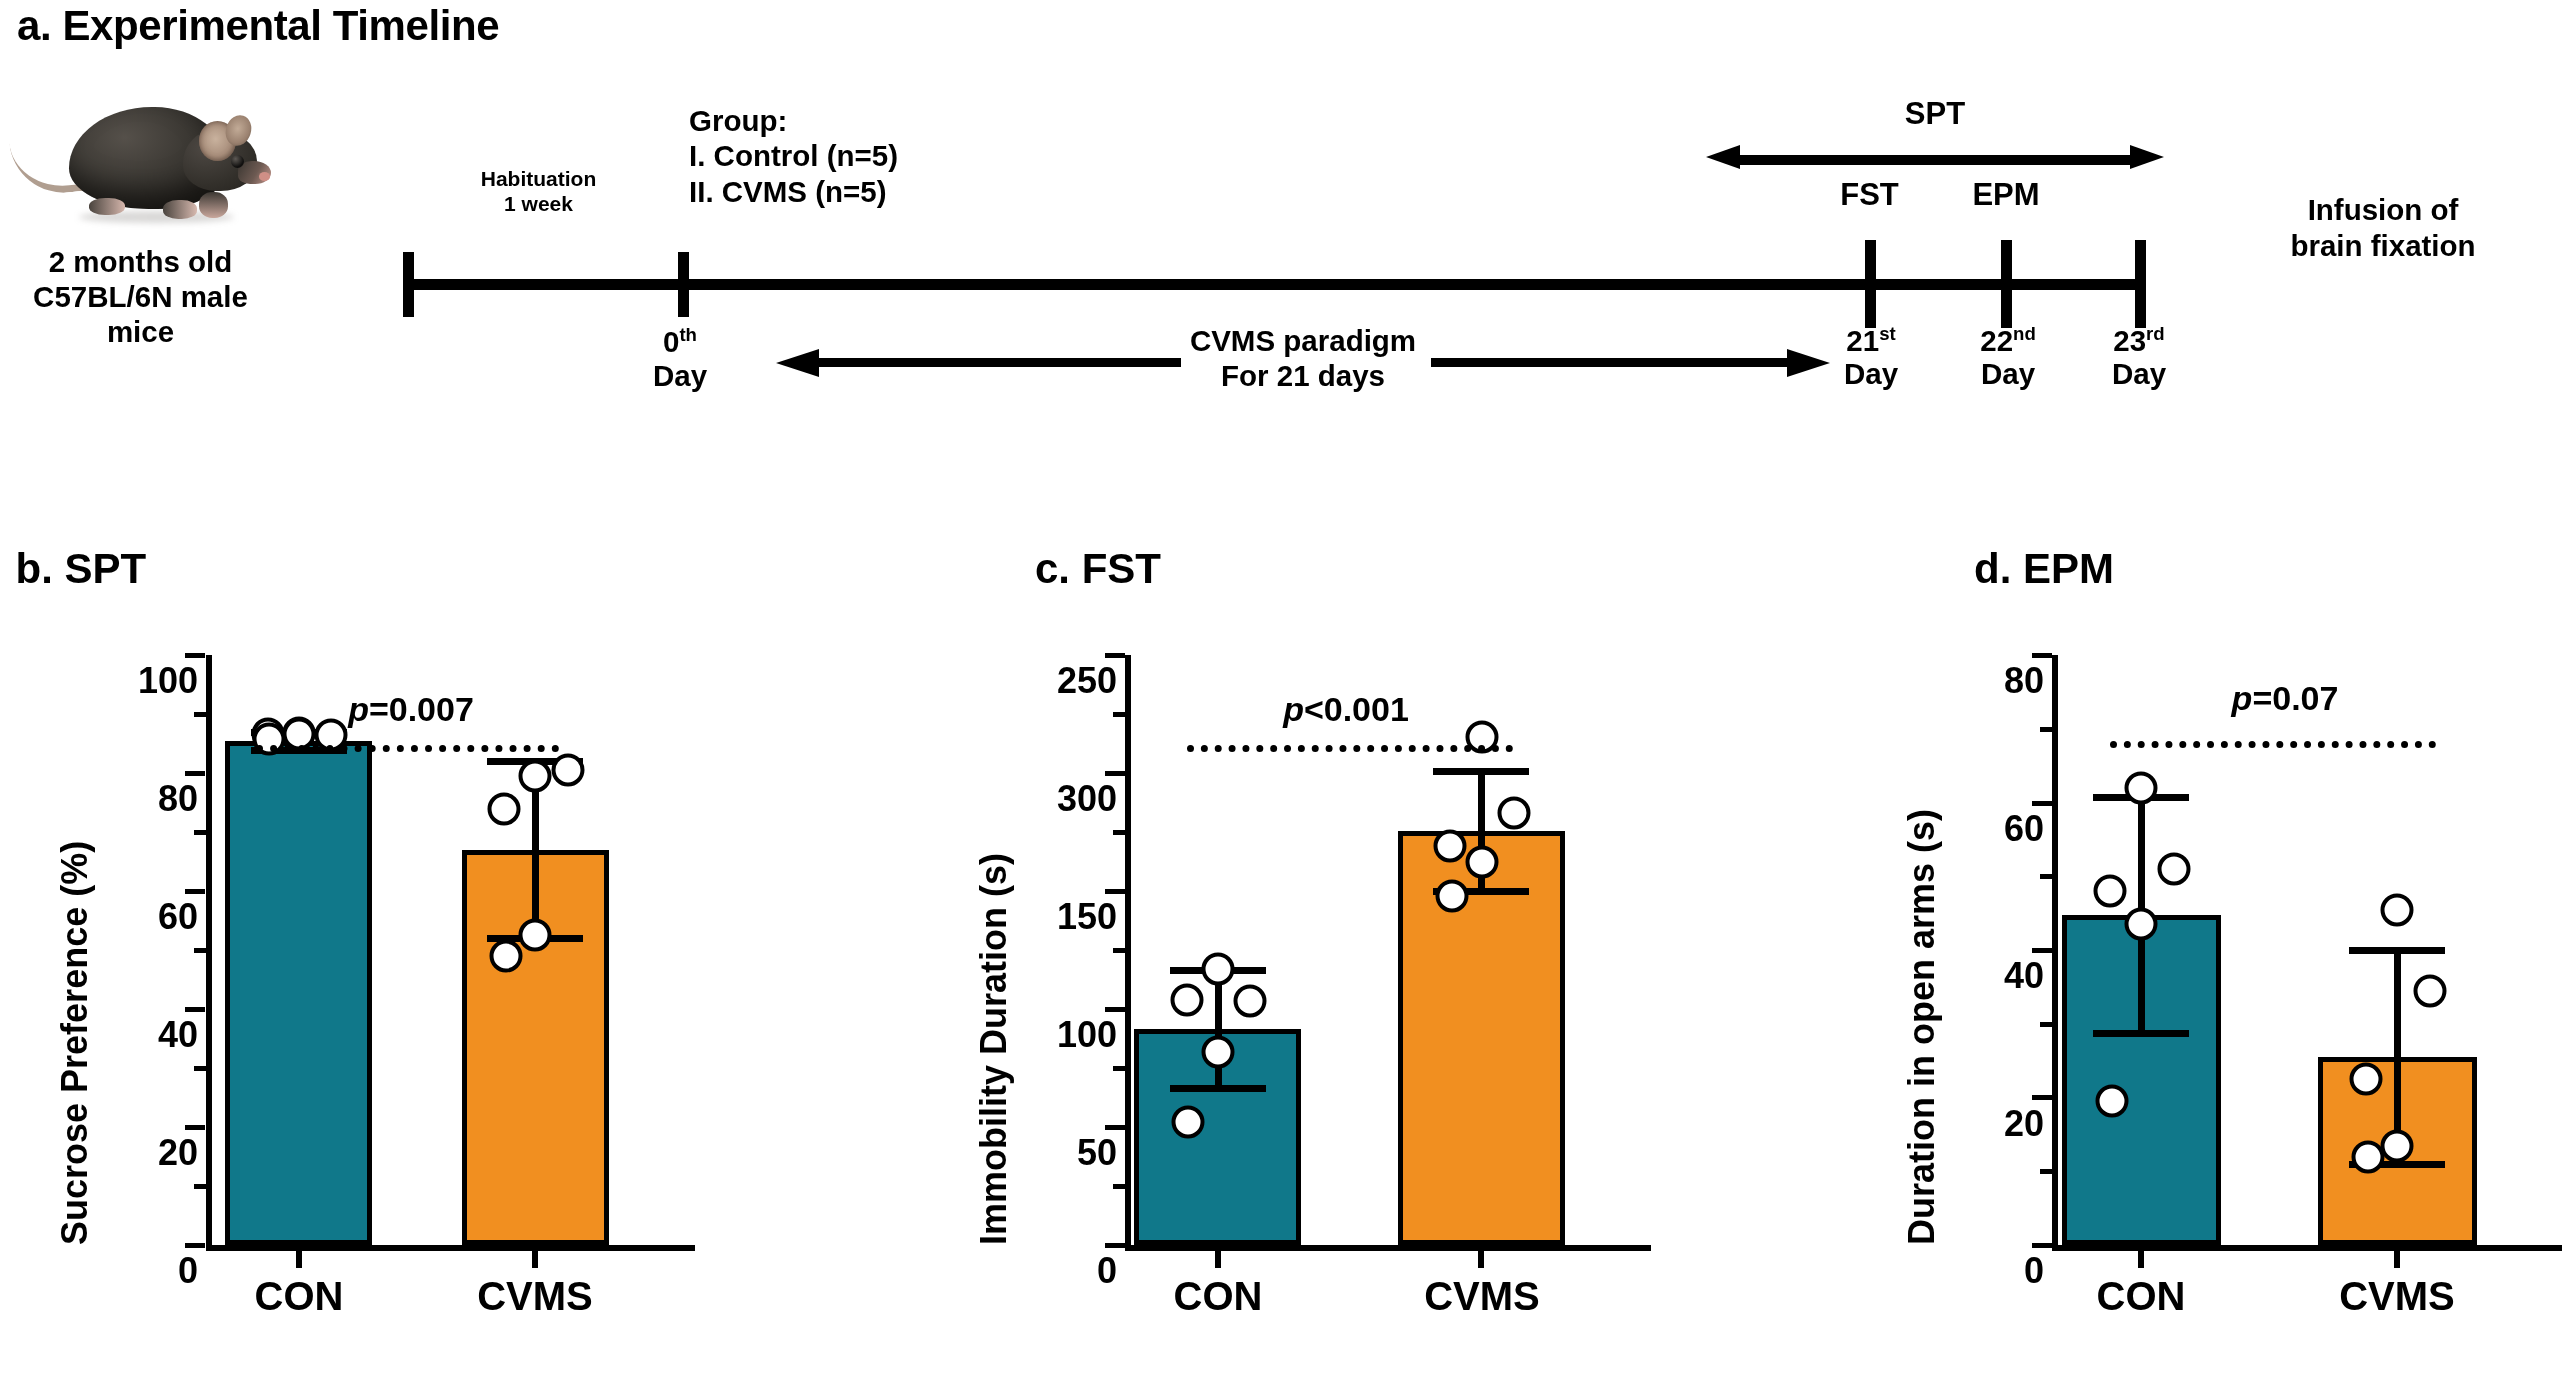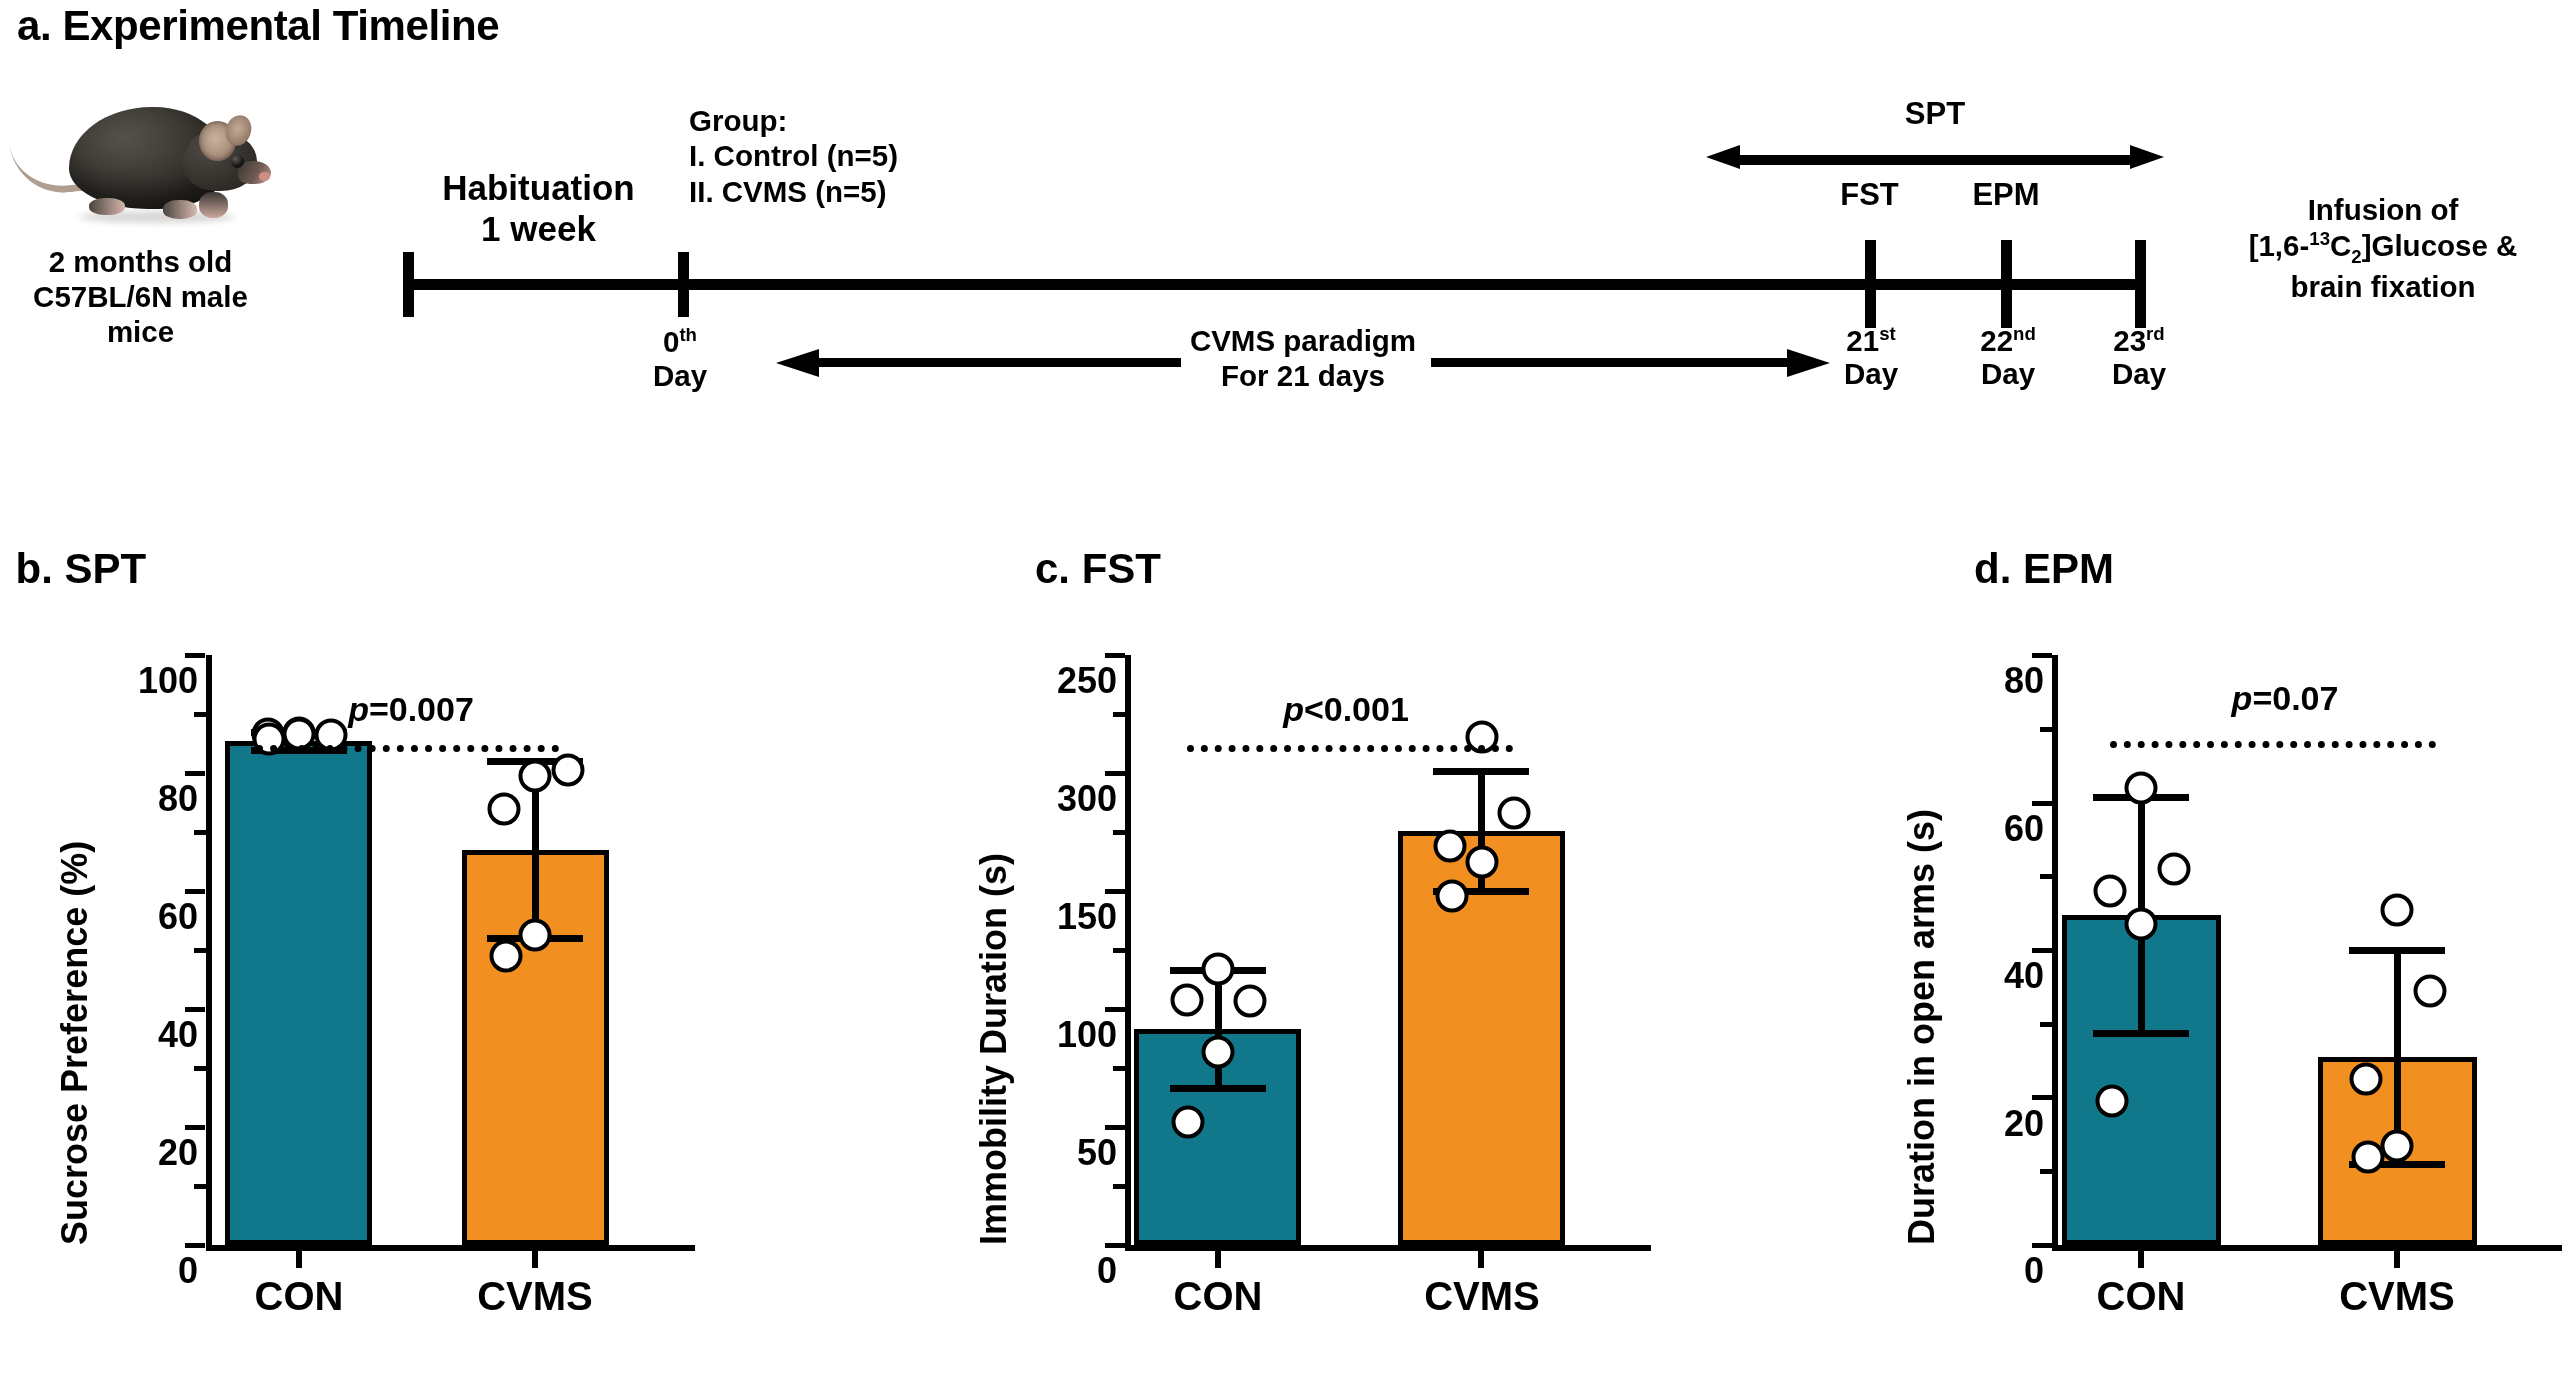"Habituation" #lbl-habituation { font-size: 35px -> 21px }
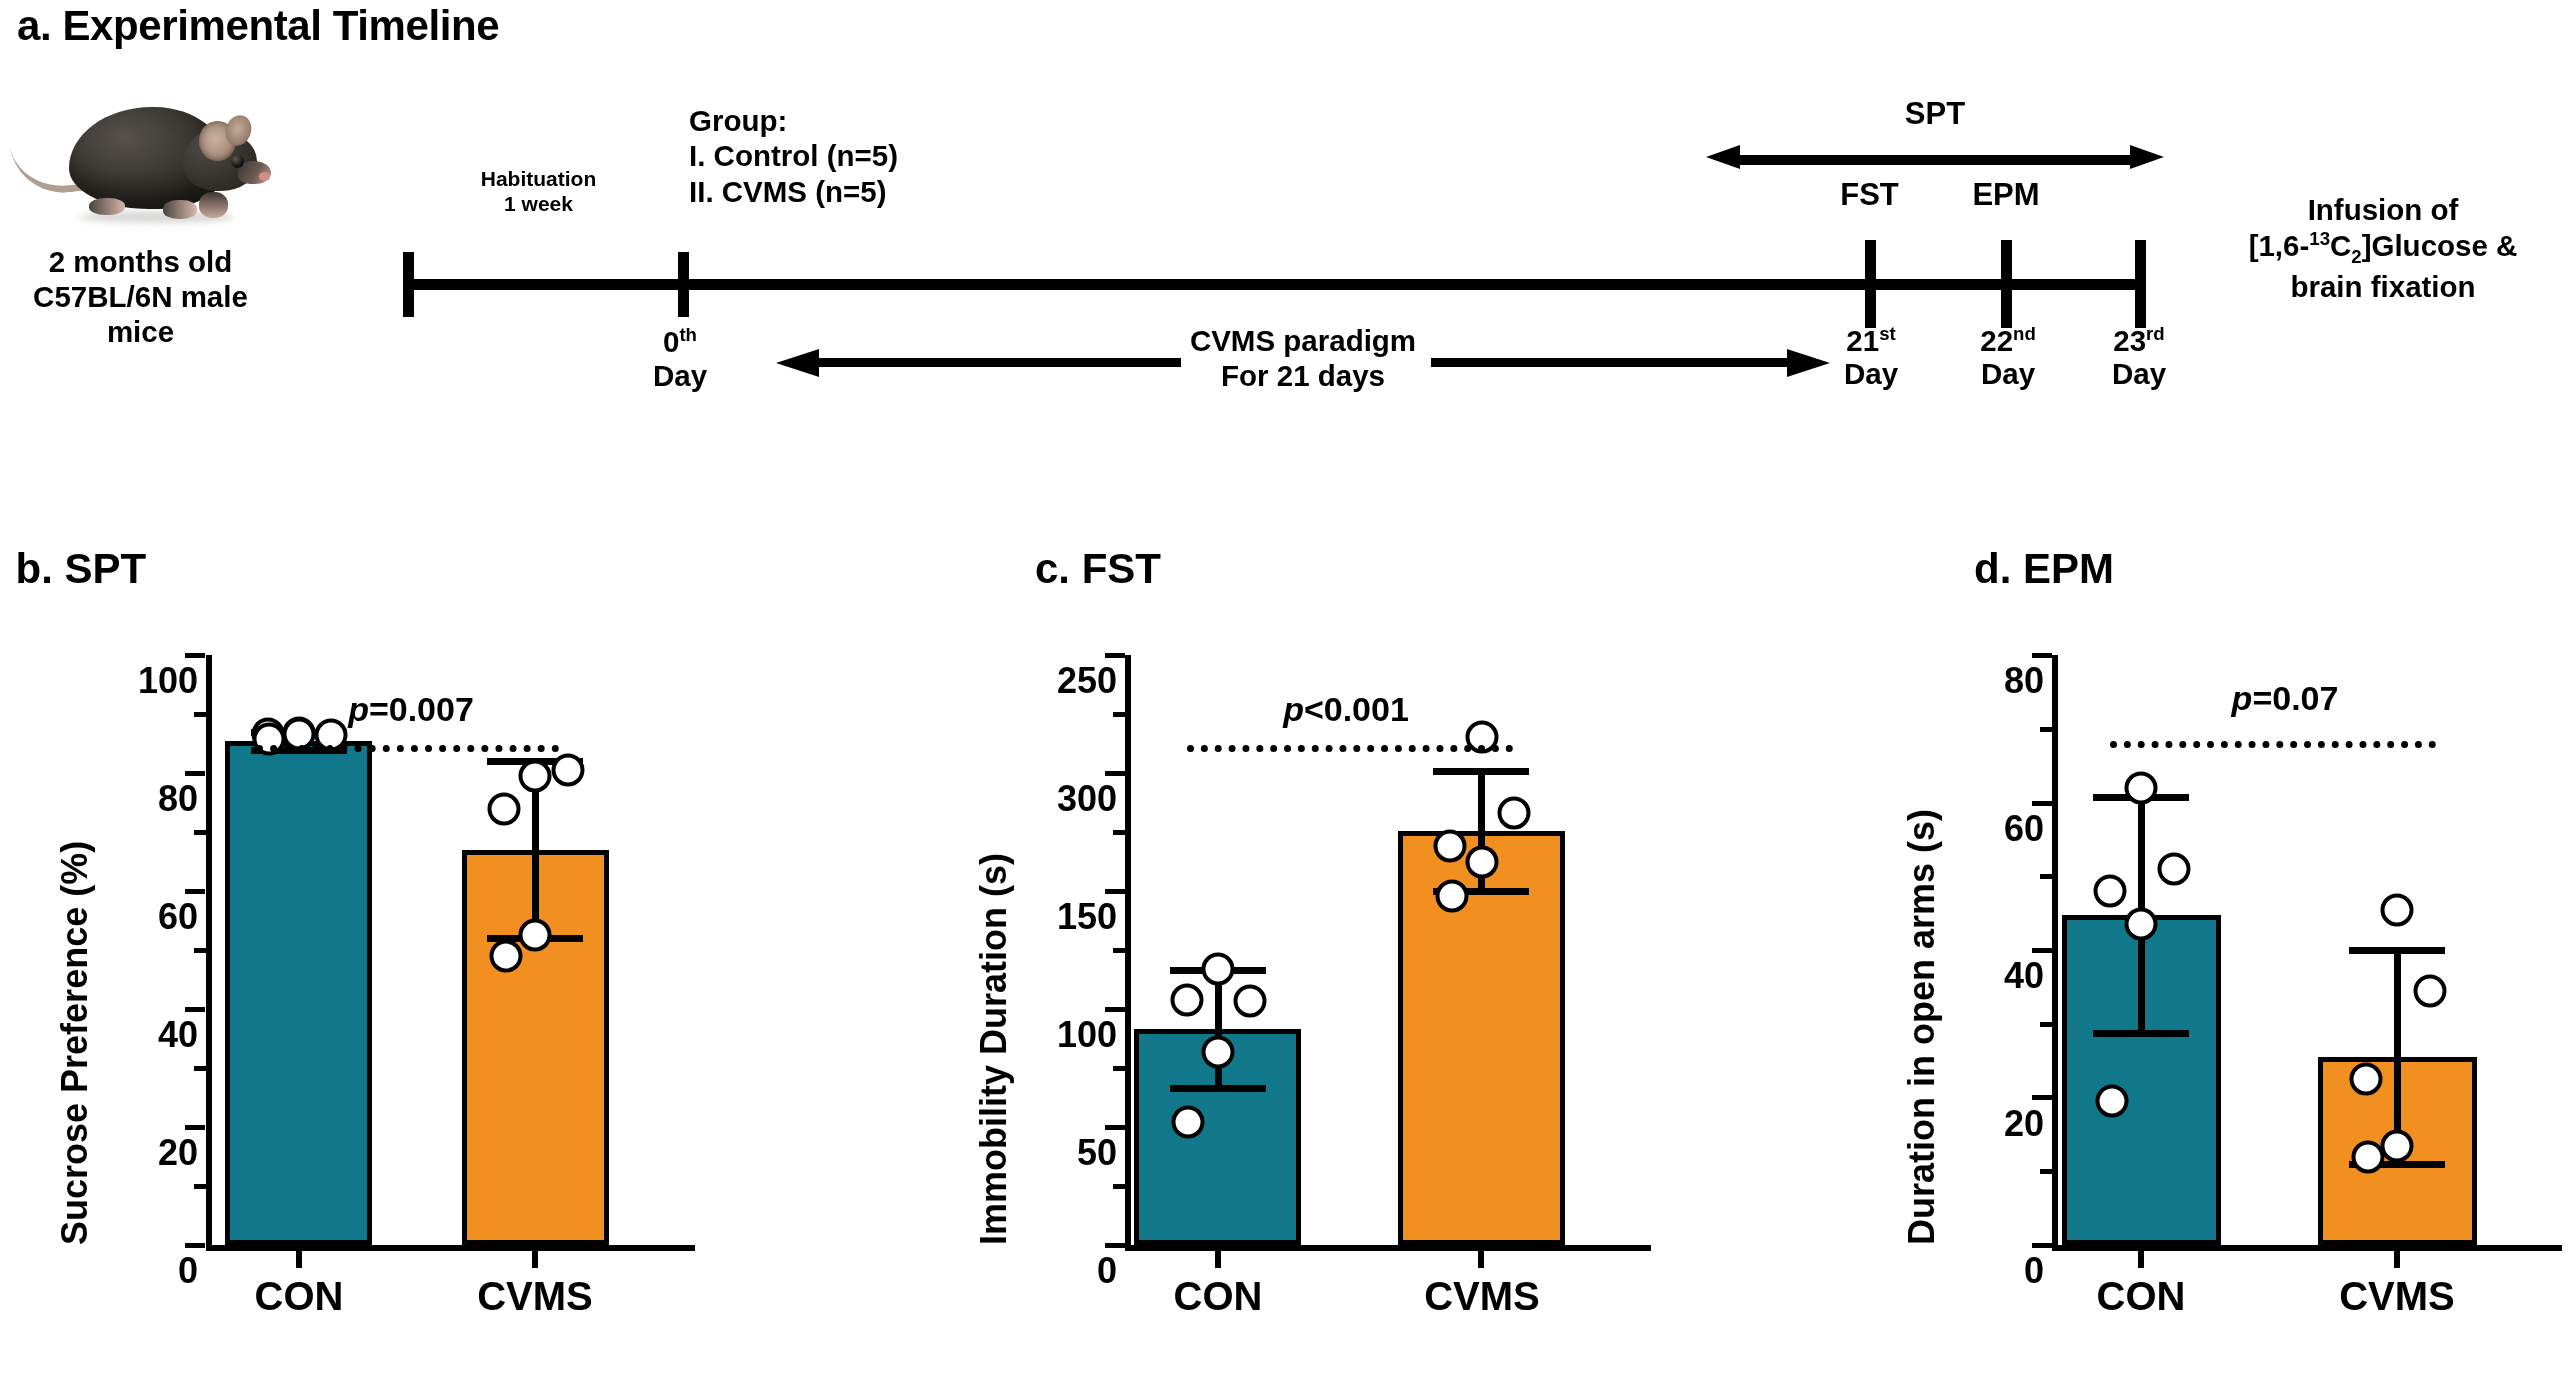"[1,6-13C2]Glucose &" div { html: <div>[1,6-<sup>13</sup>C<sub>2</sub>]Glucose &amp;</div> -> none }
